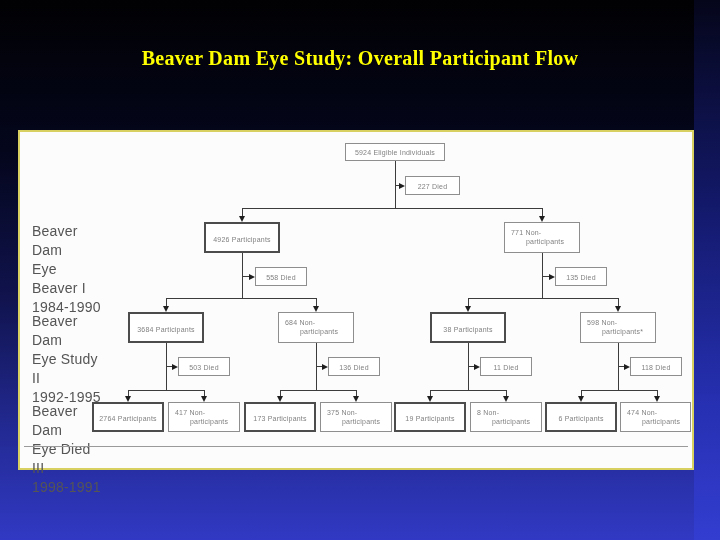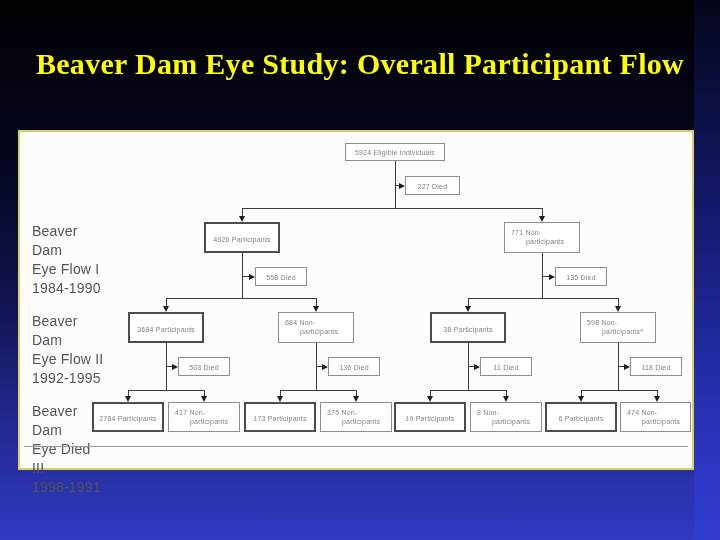"Beaver Dam Eye Study: Overall" .title { font-size: 30px -> 20px }
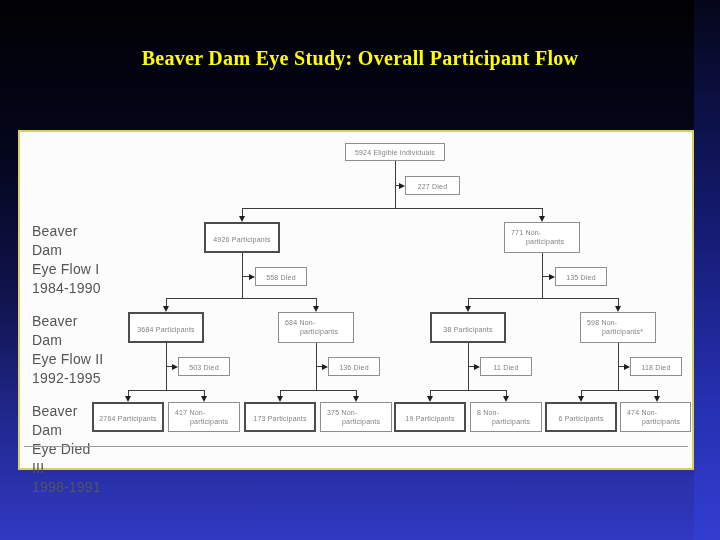"Eye Flow I" span { text: Flow -> Beaver }
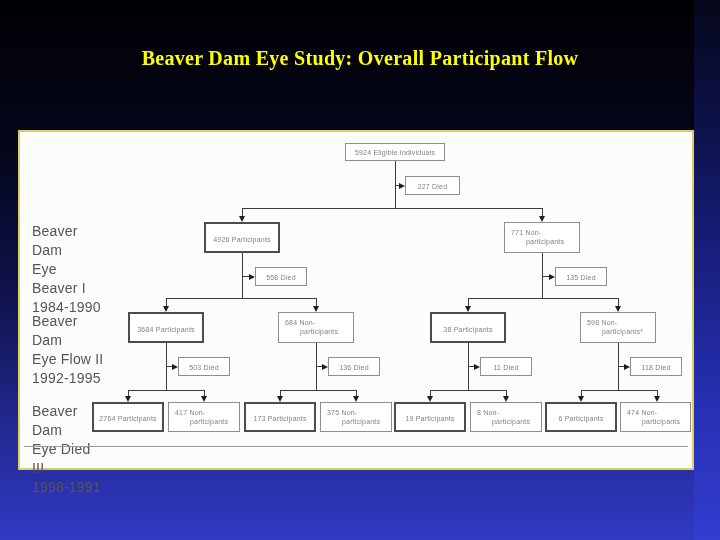"Eye Flow II" span { text: Flow -> Study }
